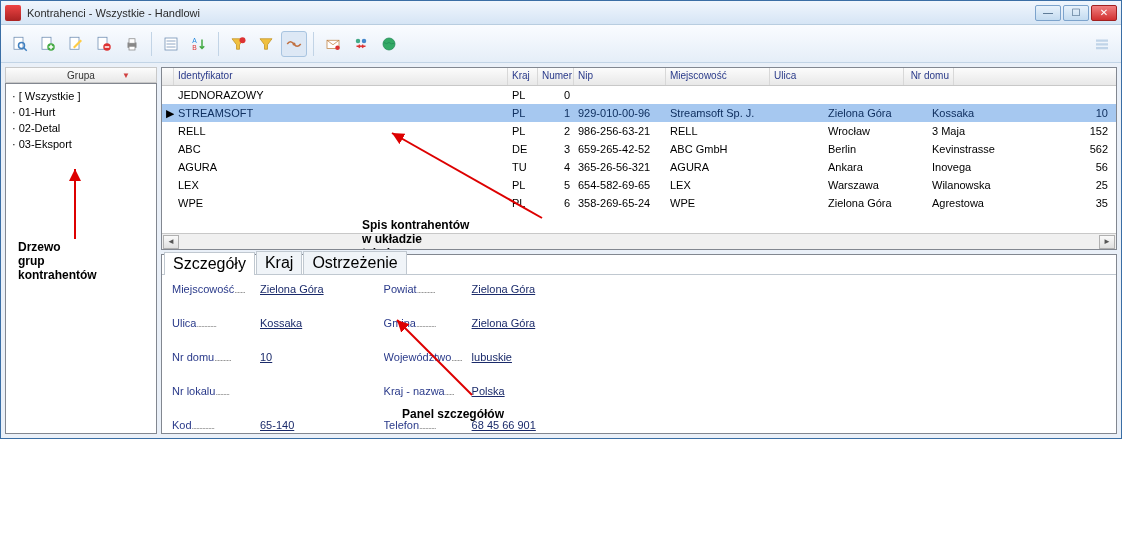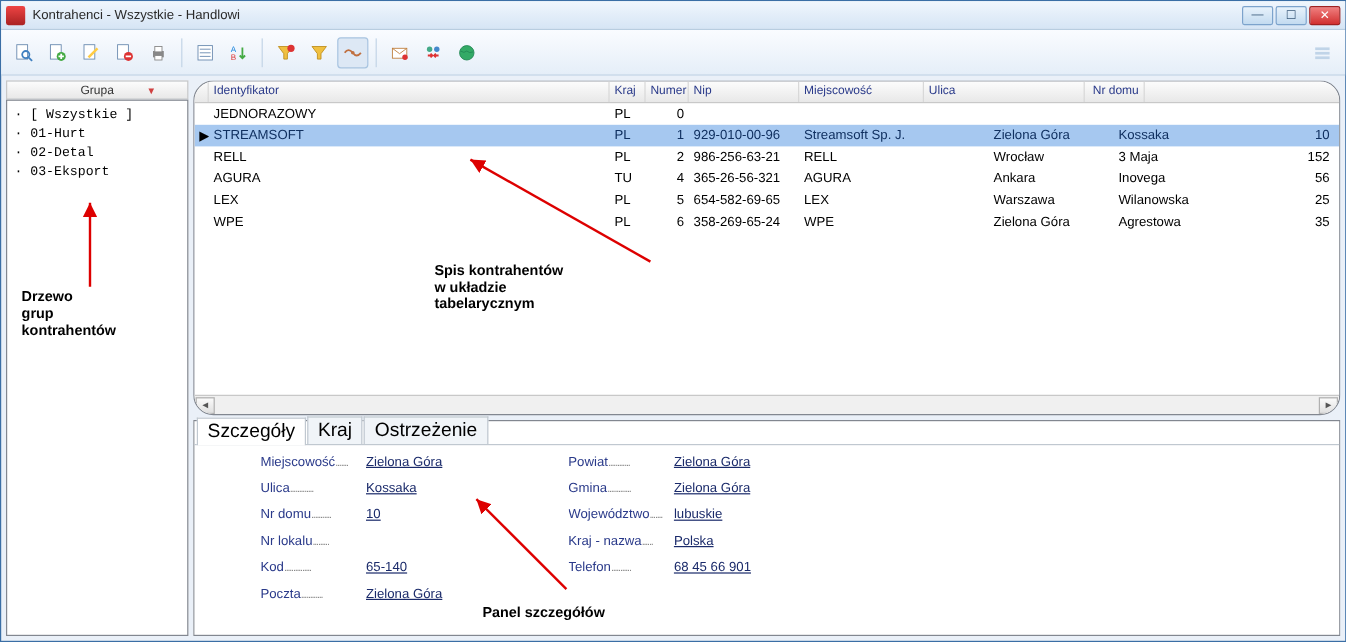"Kontrahenci - Wszystkie - Handlowi" .window { height: 535px -> 439px }
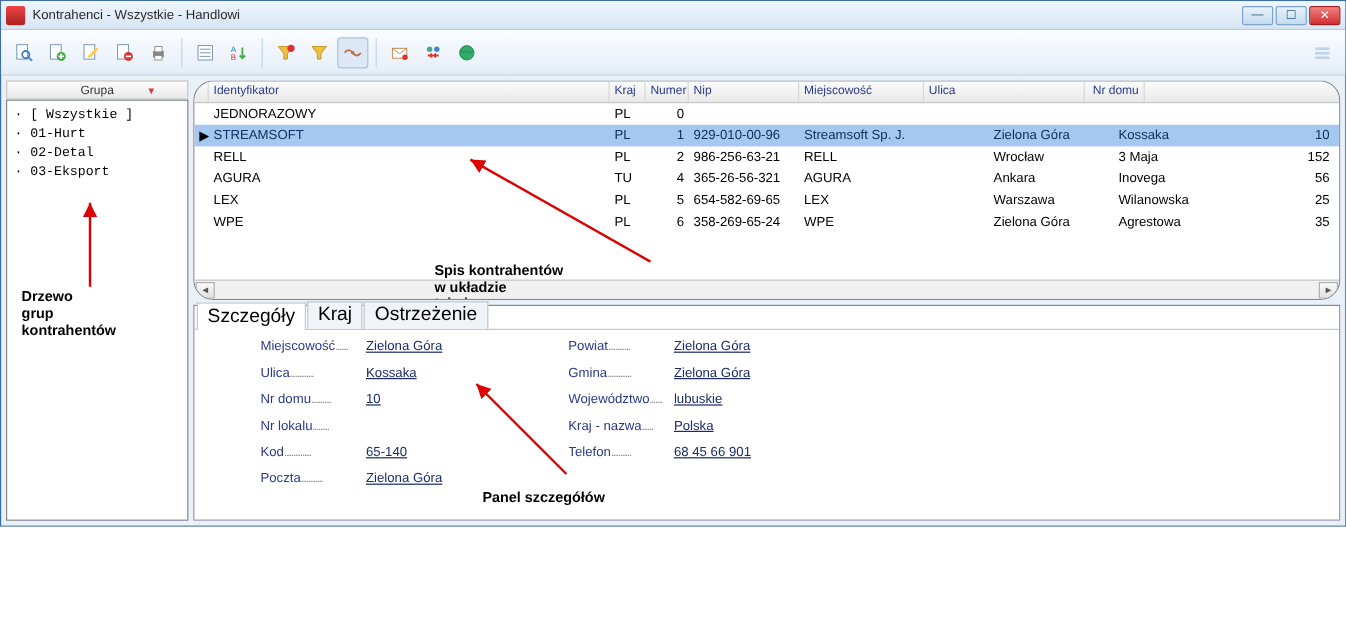"Identyfikator" div.grid-wrap { border-radius: 17px -> none }
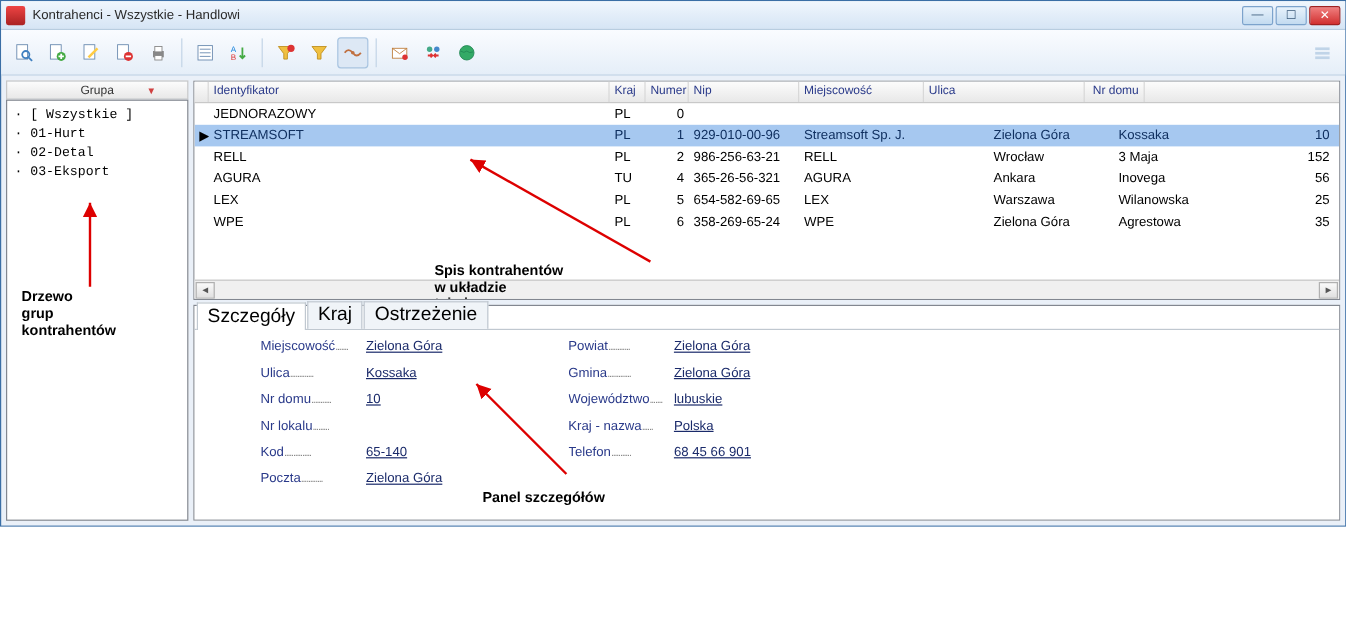"· [ Wszystkie ]" .tree-item { font-family: Liberation Mono, monospace -> none }
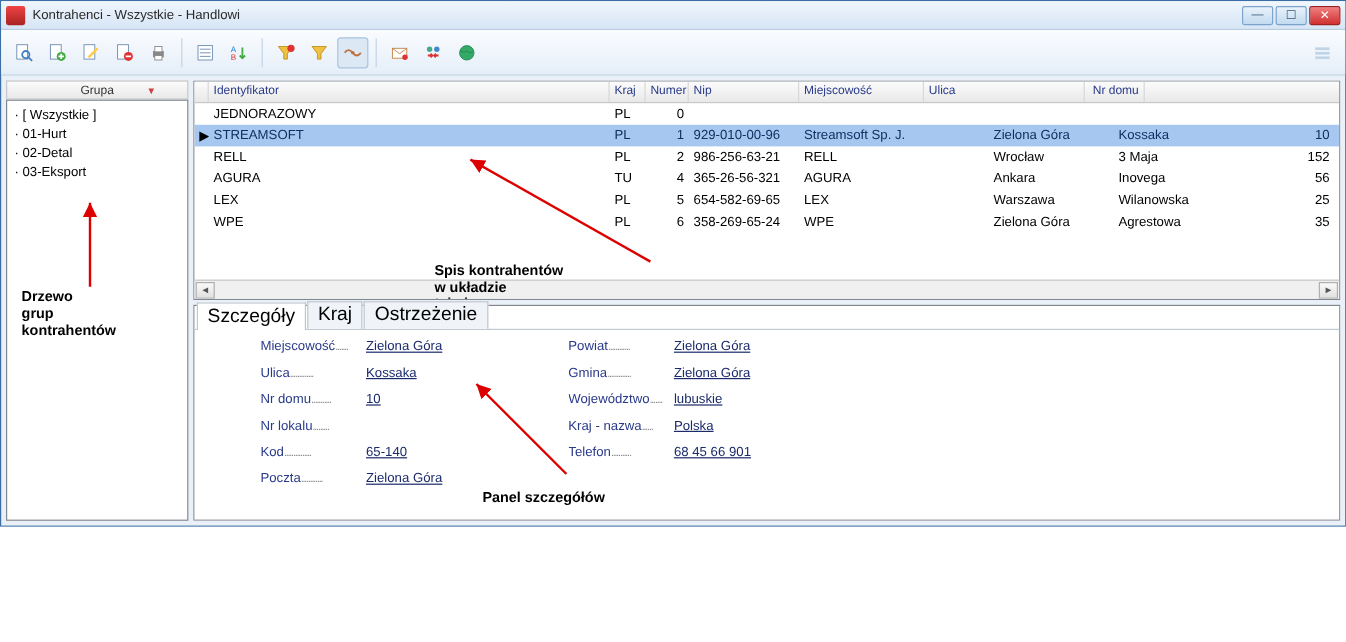"ABC" div.grid-row { html: none -> <div> <div></div> <div>ABC</div> <div>DE</div> <div>3</div> <div>659-265-42-52</div> <div>ABC GmbH</div> <div>Berlin</div> <div>Kevinstrasse</div> <div>562</div> </div> }
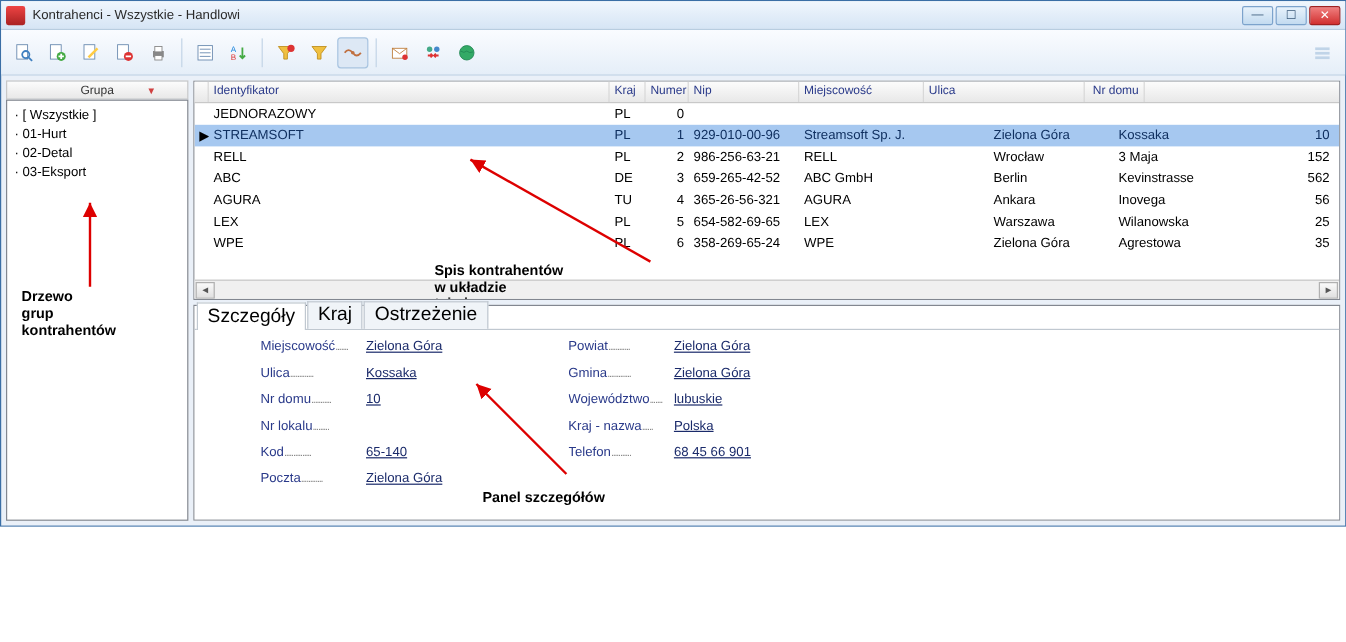"Miejscowość......." .detail-col { gap: 4px -> 16px; margin-left: 45px -> none }
